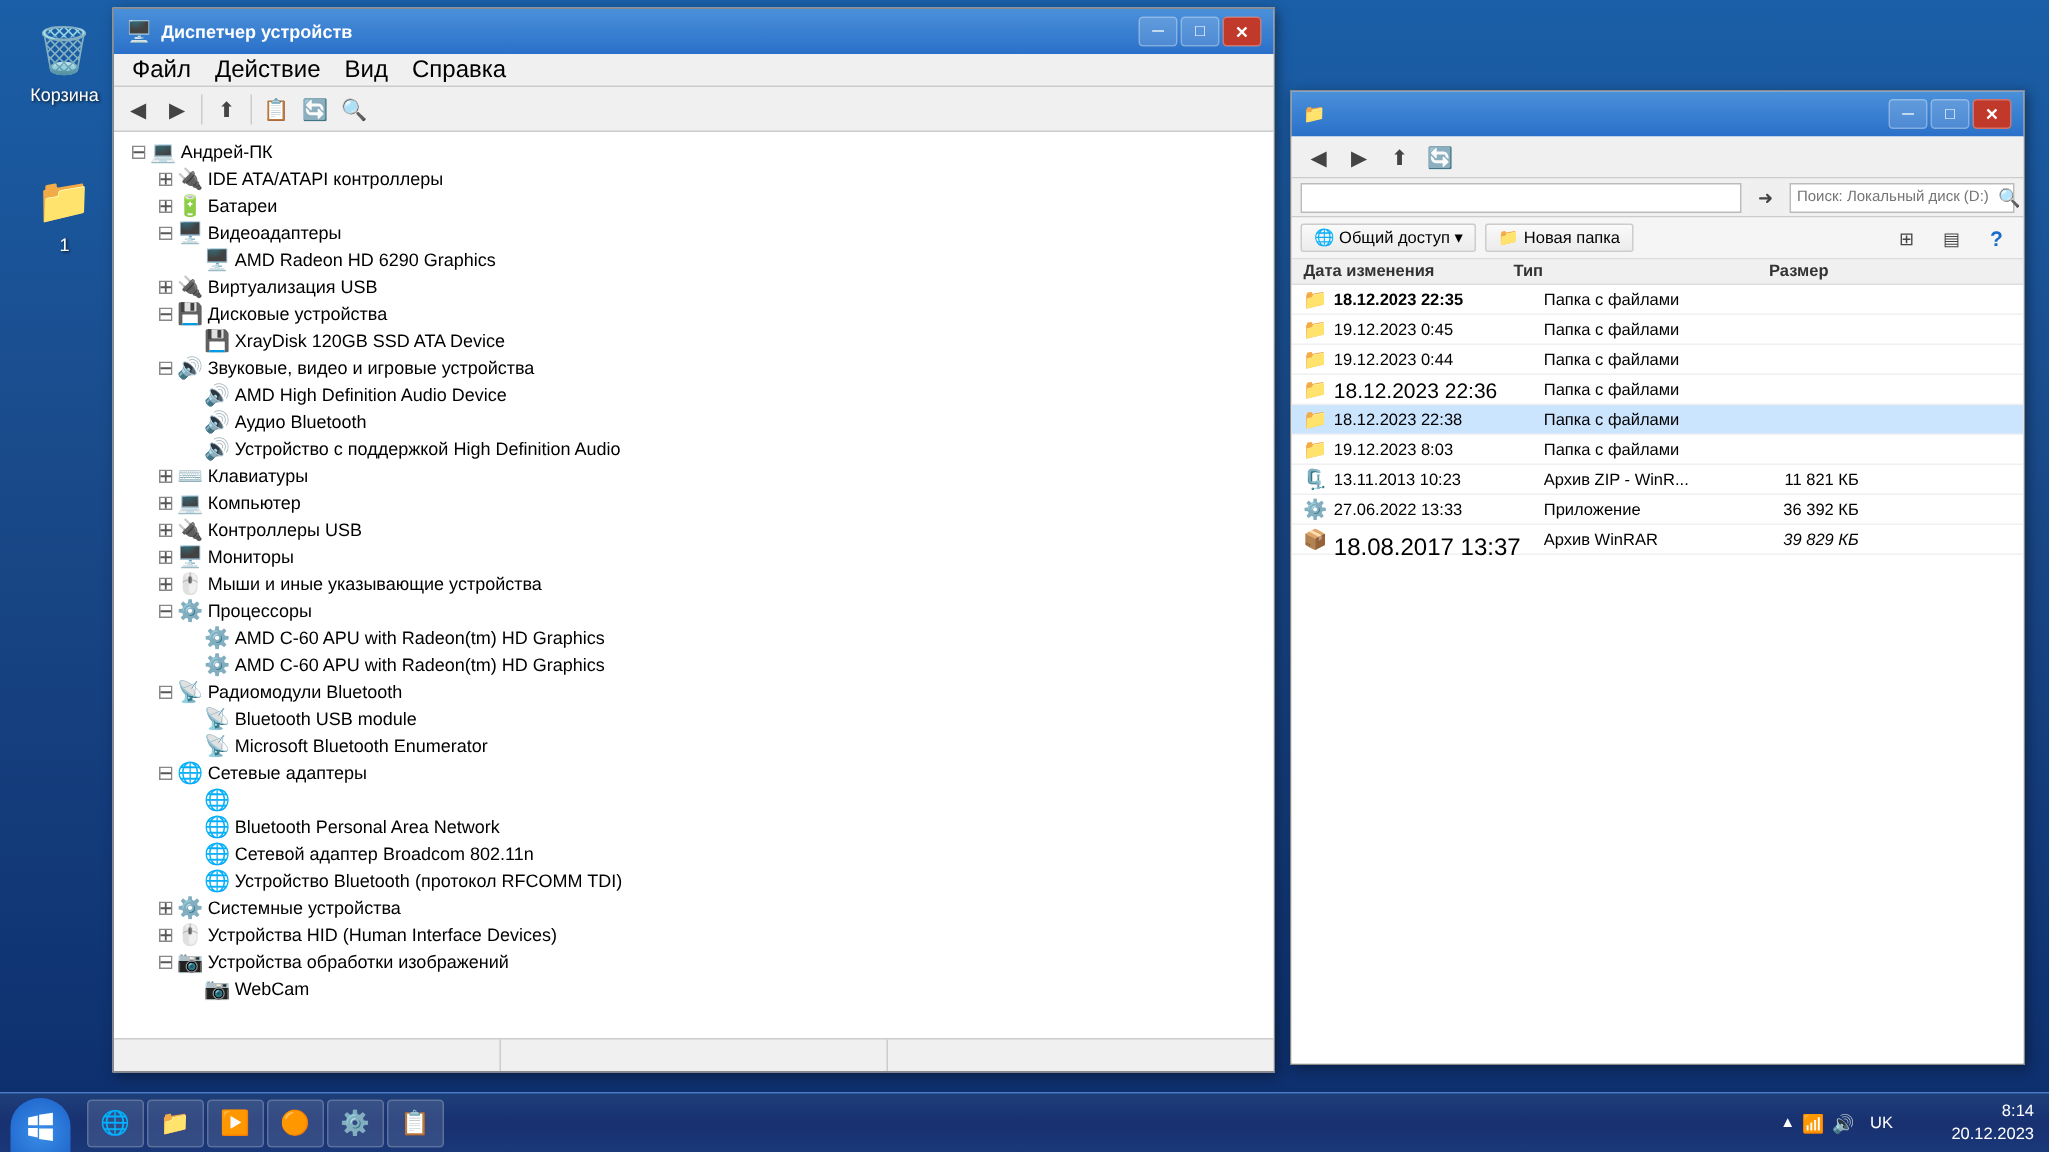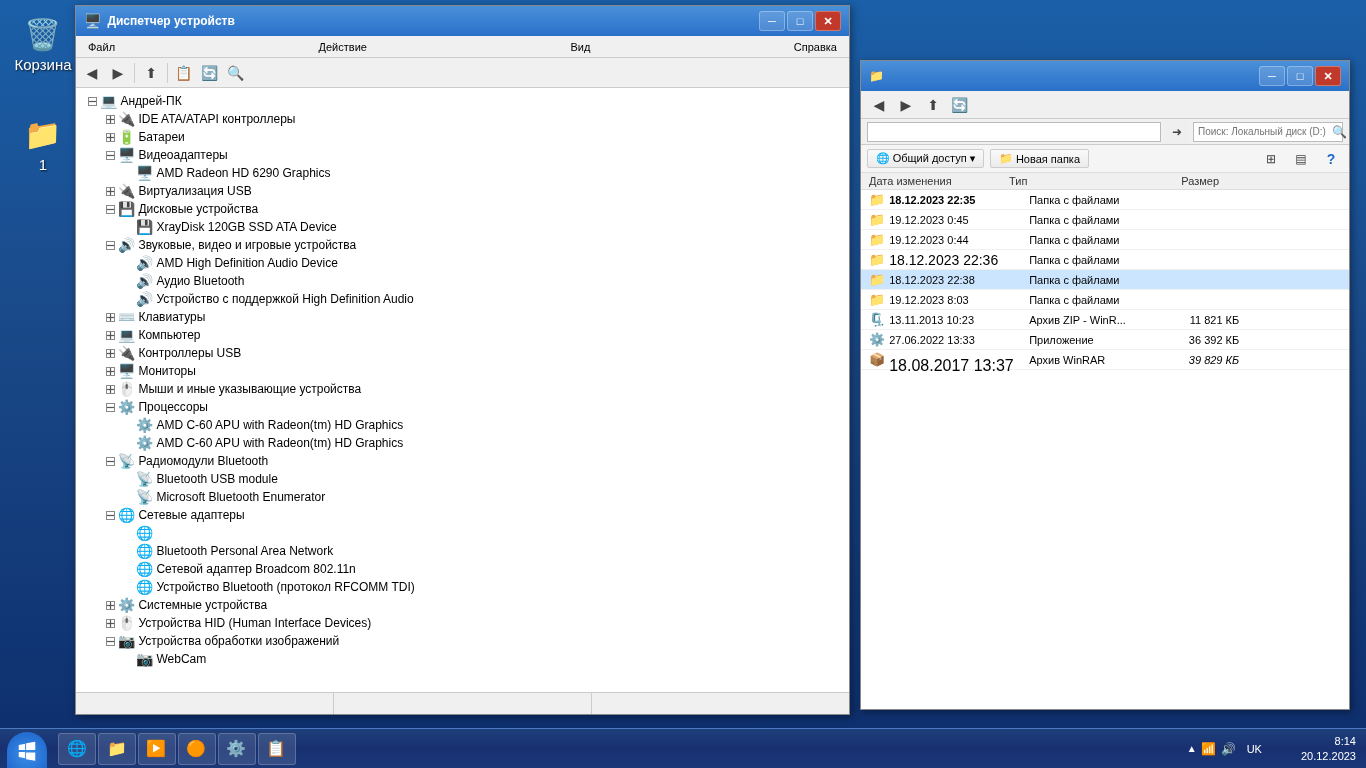"Файл" .win-menubar { font-size: 11px -> 16px; justify-content: space-between -> none }
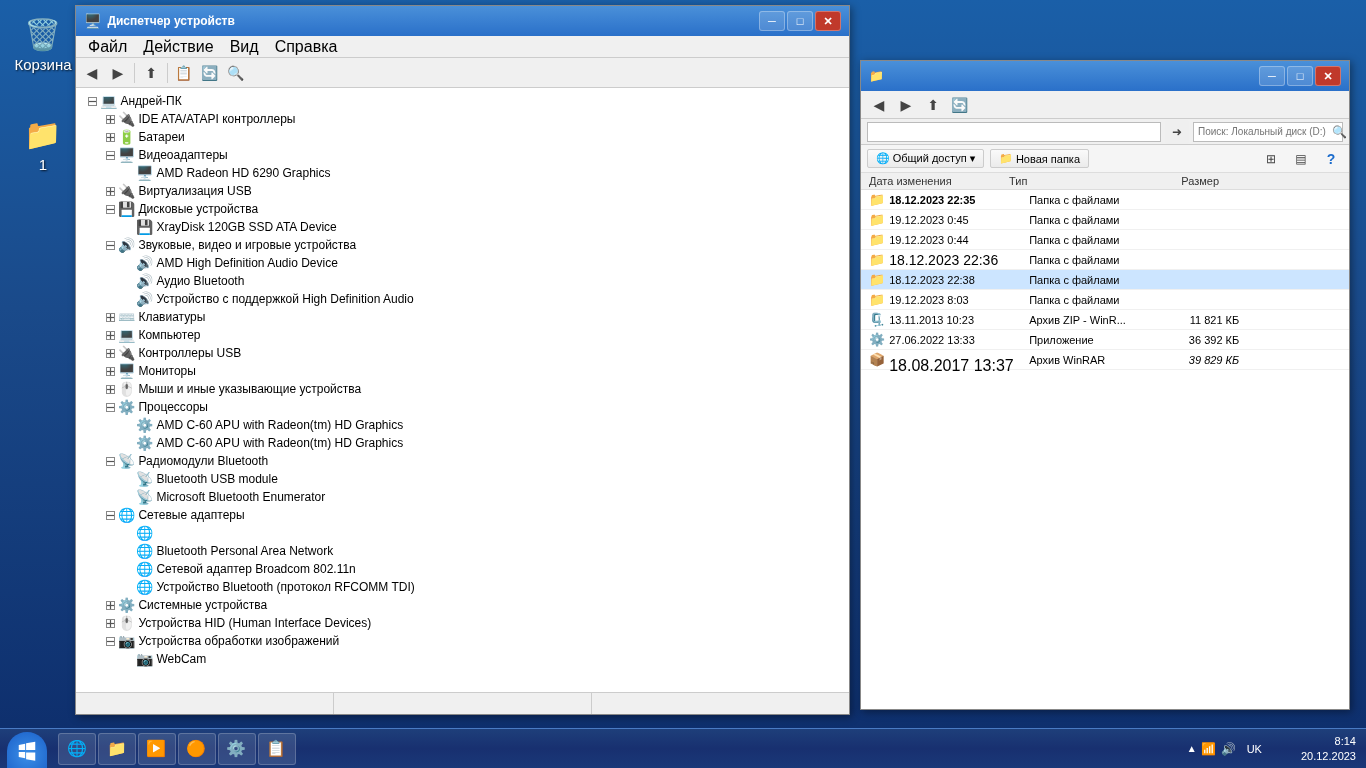"Корзина" .desktop-icon .icon-label { font-size: 15px -> 12px }
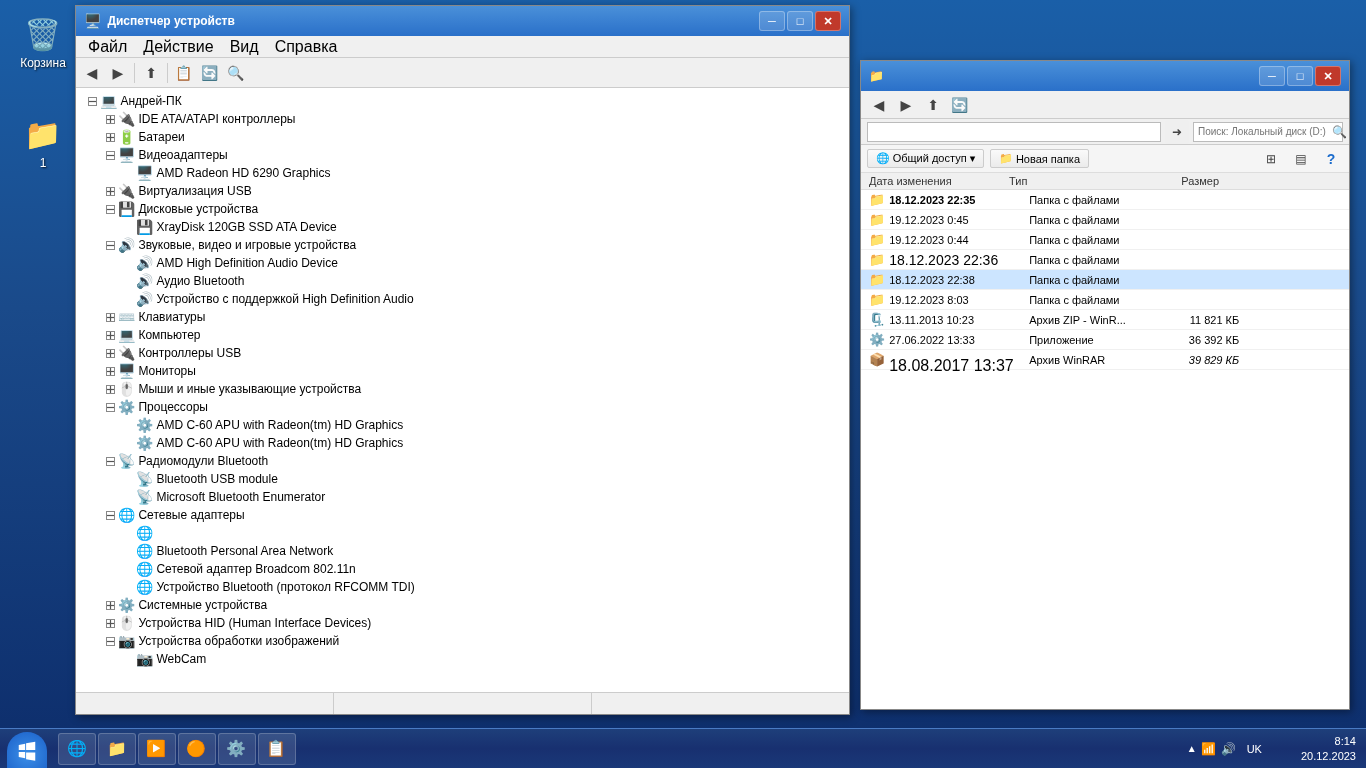"Дата изменения" .file-table-header { font-weight: 400 -> 700 }
